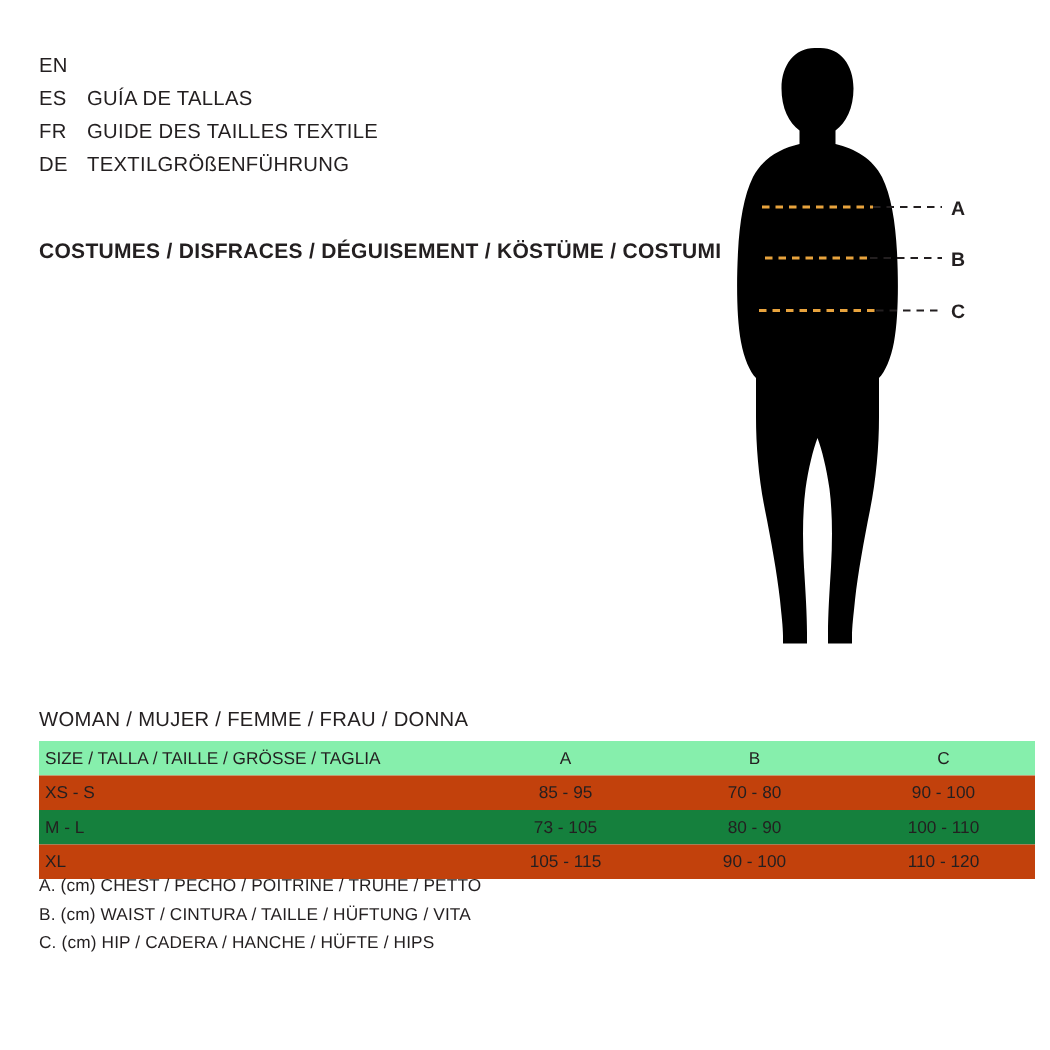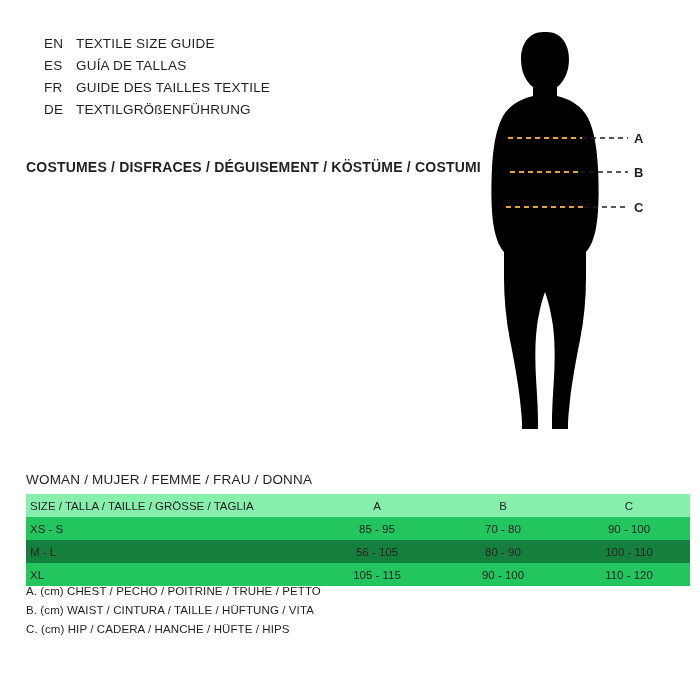"EN" .lang-row { margin-left: 18px -> none }
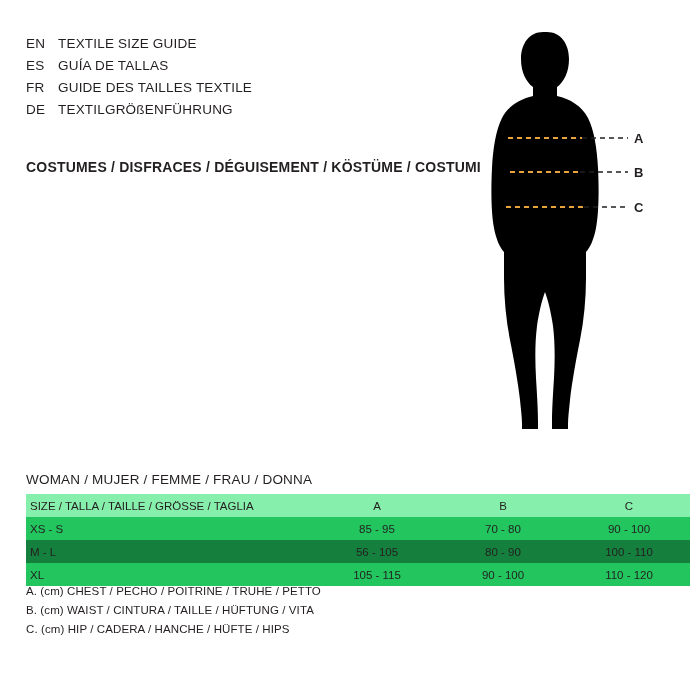"TEXTILE SIZE GUIDE" span.lang-text { html: <span>TEXTILE SIZE GUIDE</span> -> none }
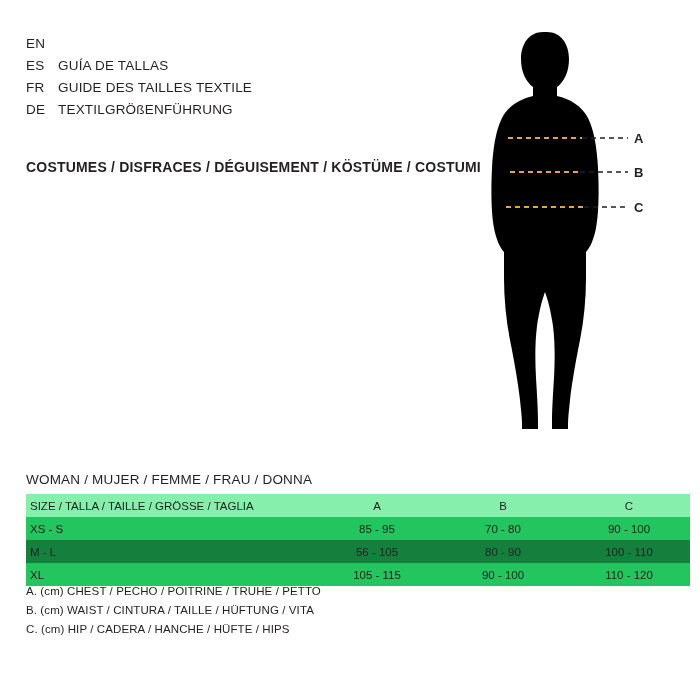"XS - S" tr.odd td { background: #22c55e -> #c2410c }
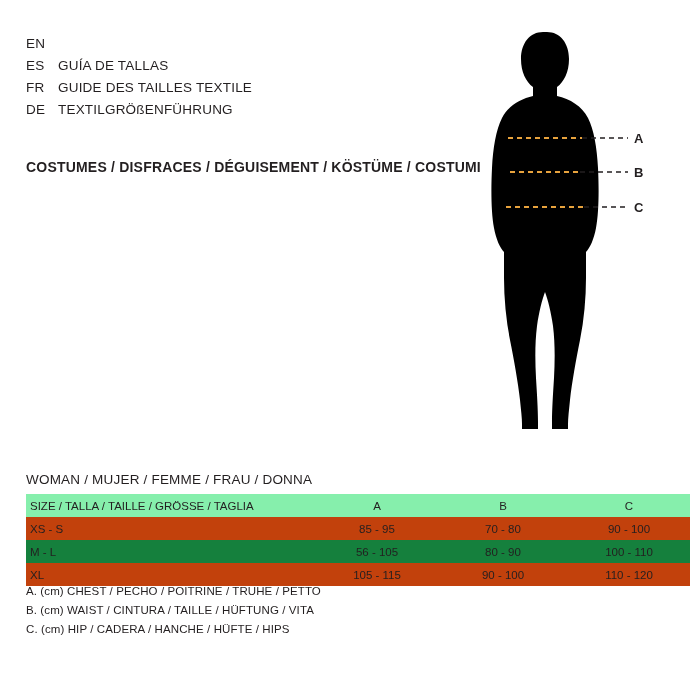"56 - 105" td.col-m { text: 56 -> 73 }
